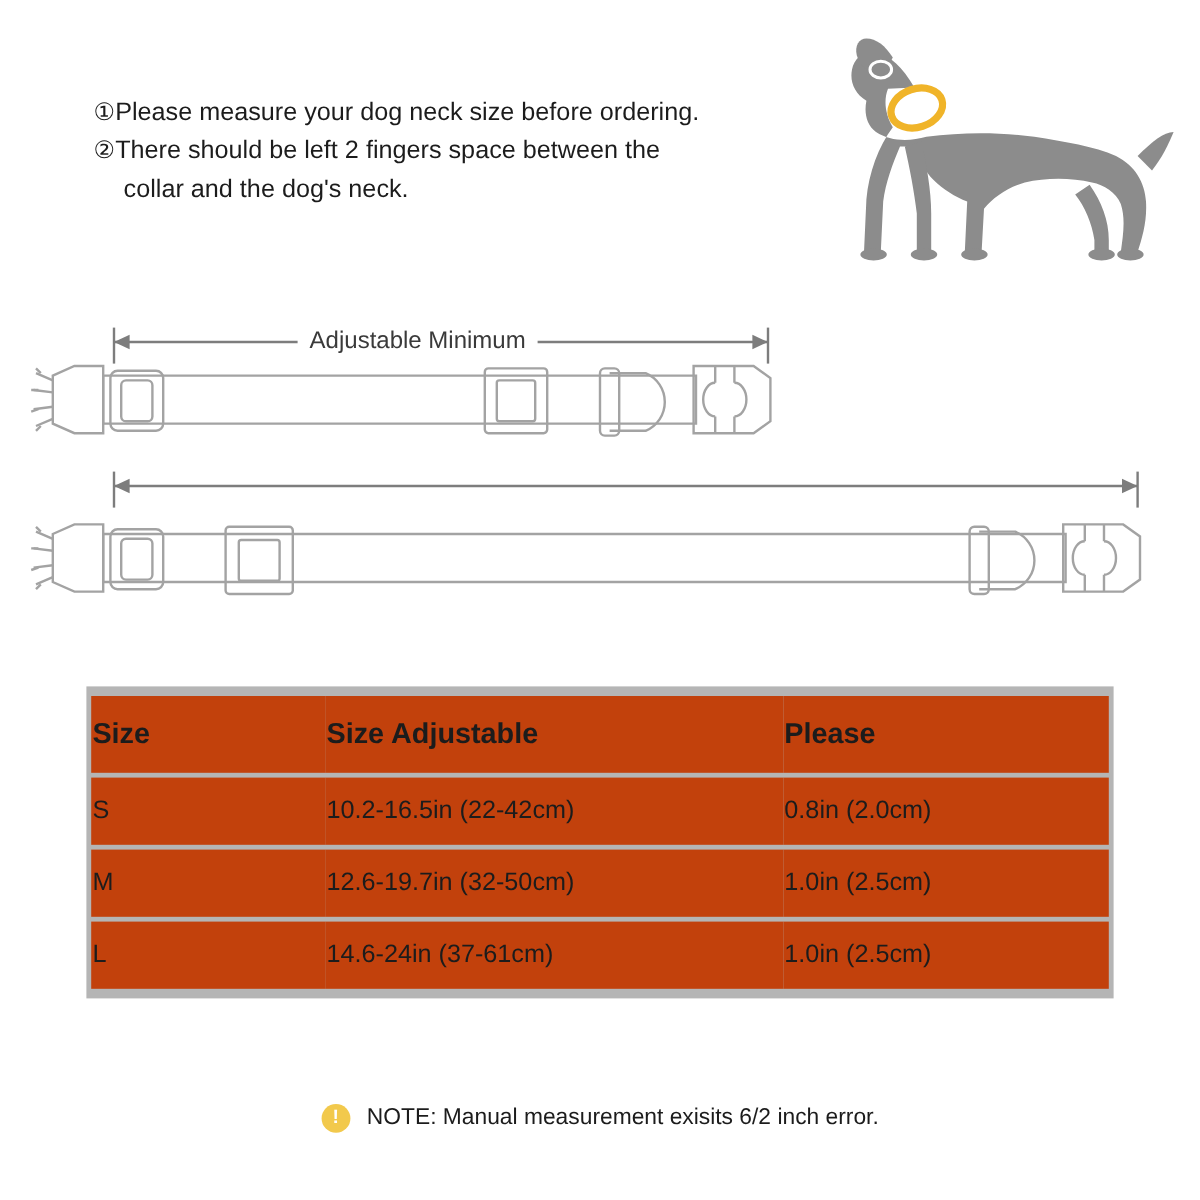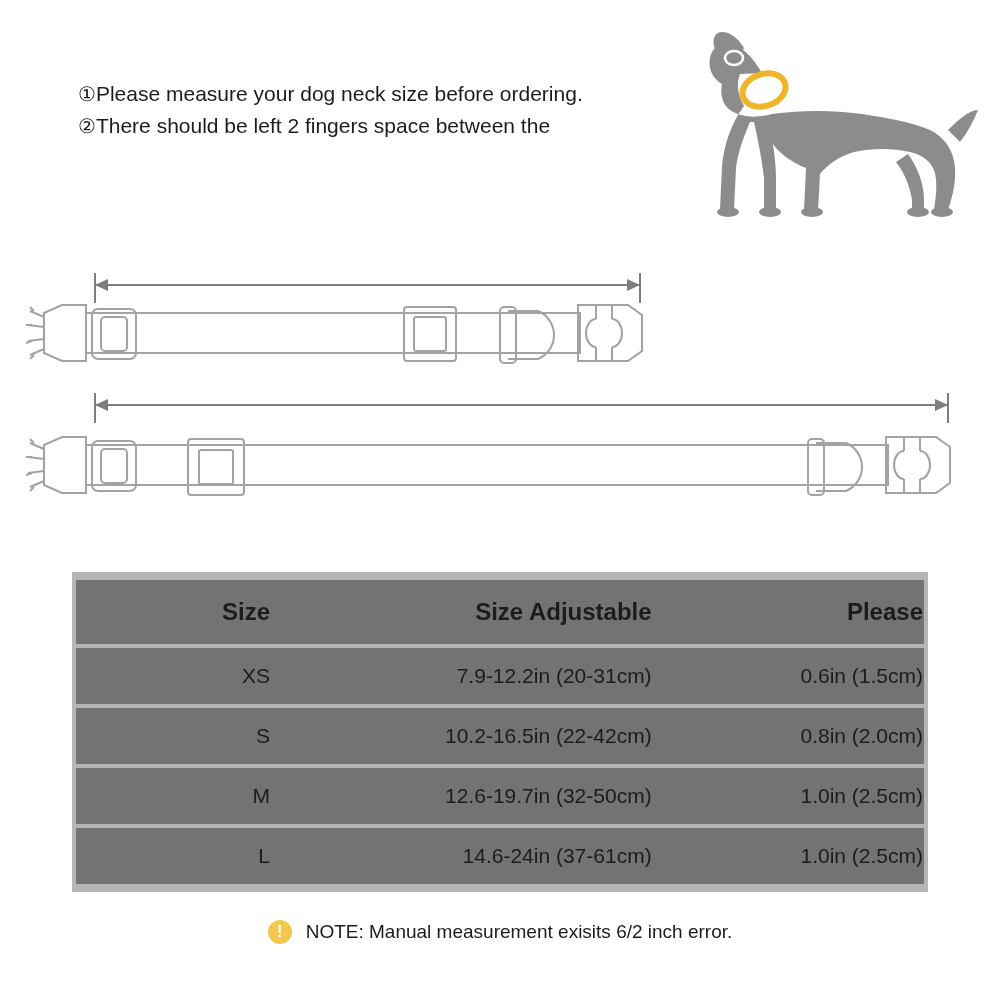"collar and the dog's neck." div.instr-line { html: none -> <div> <span>collar and the dog's neck.</span> </div> }
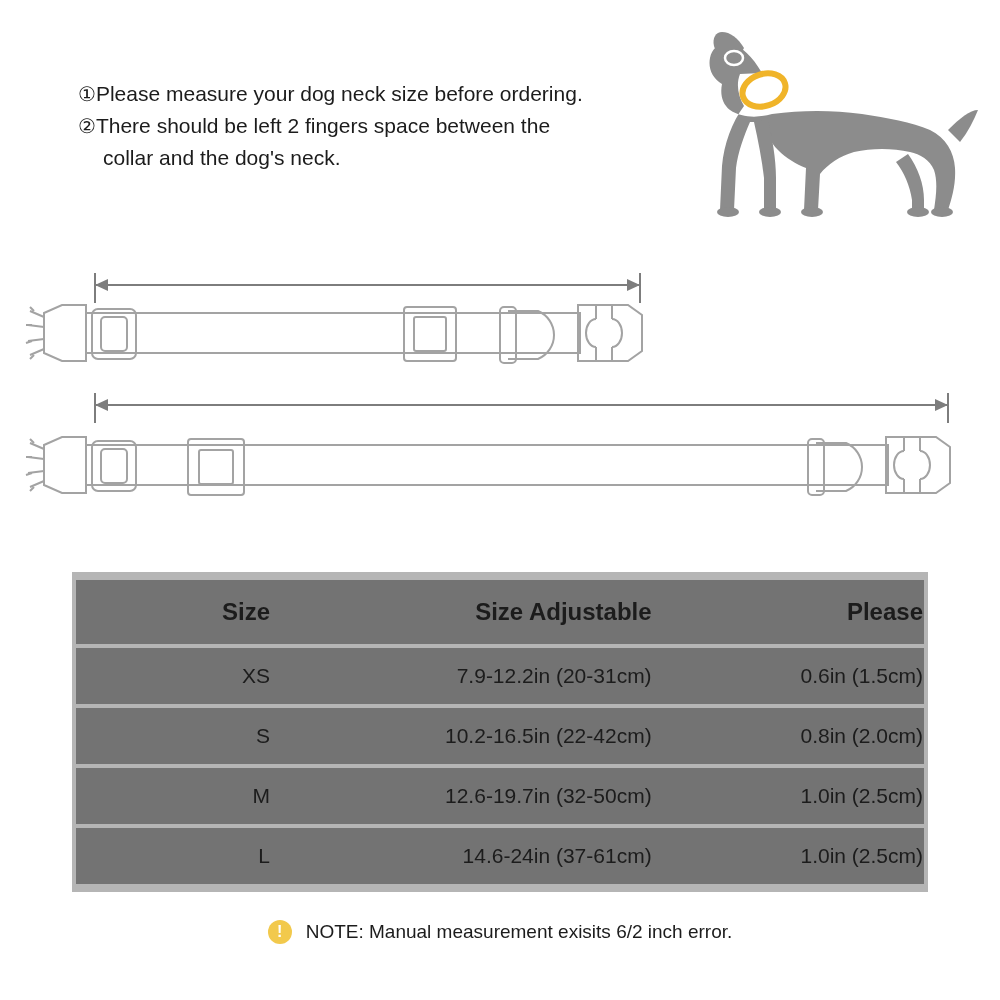"Adjustable Minimum" div.dim-label { html: none -> <div>Adjustable Minimum</div> }
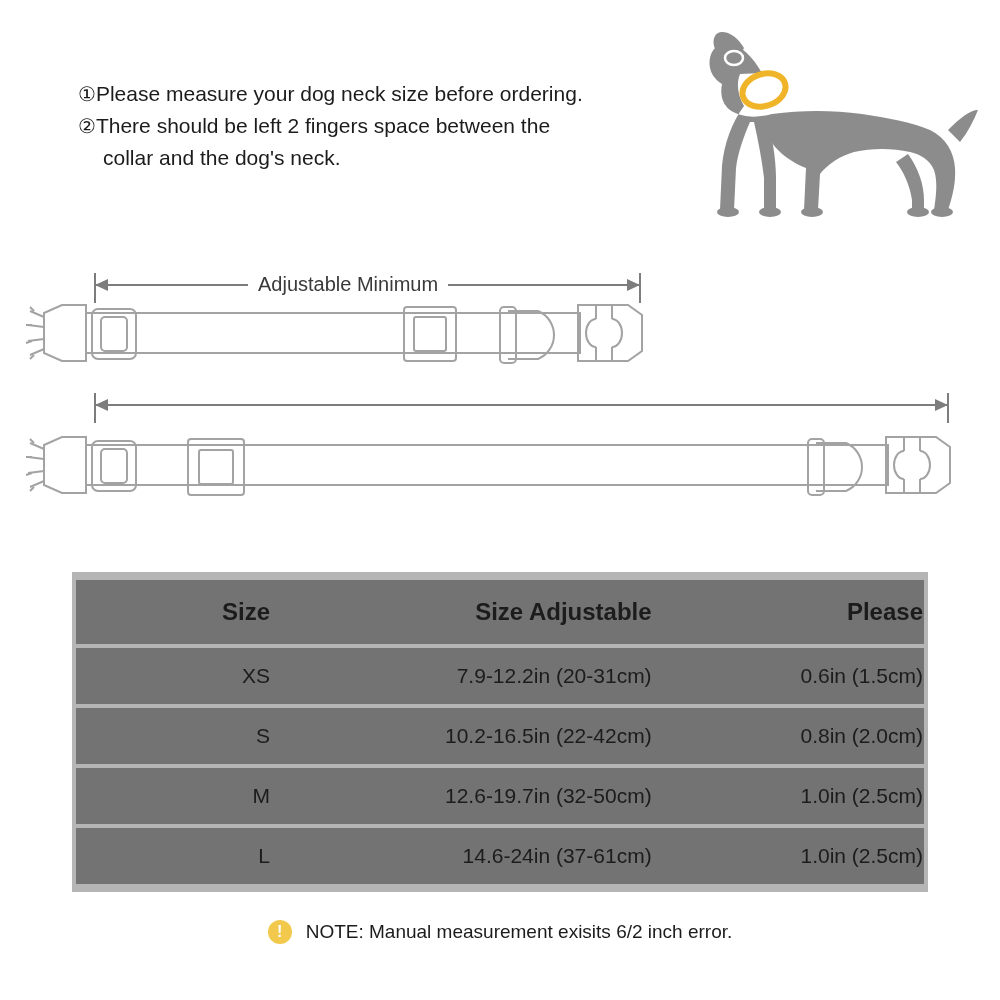"Size" table.size-table th, table.size-table td { background: #737373 -> #c2410c; text-align: right -> left }
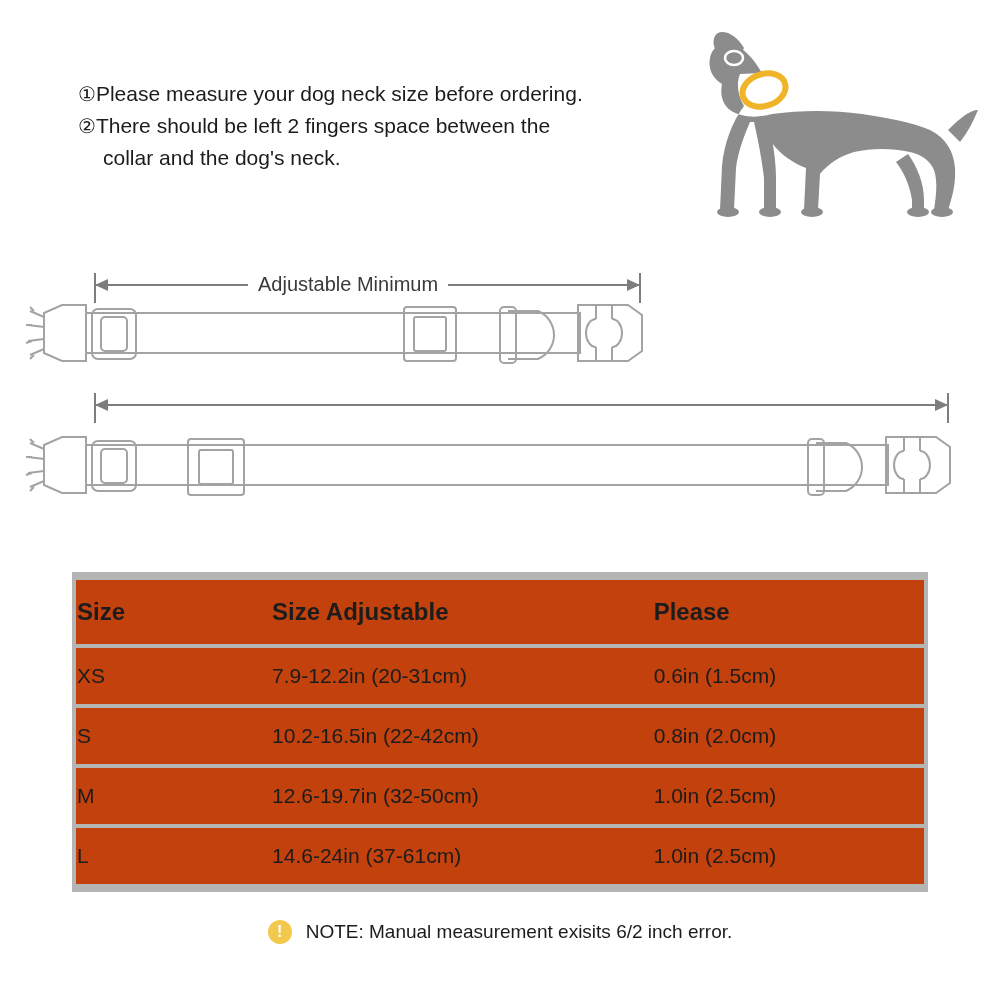"XS" tr { html: <tr> <td>XS</td> <td>7.9-12.2in (20-31cm)</td> <td>0.6in (1.5cm)</td> </tr> -> none }
